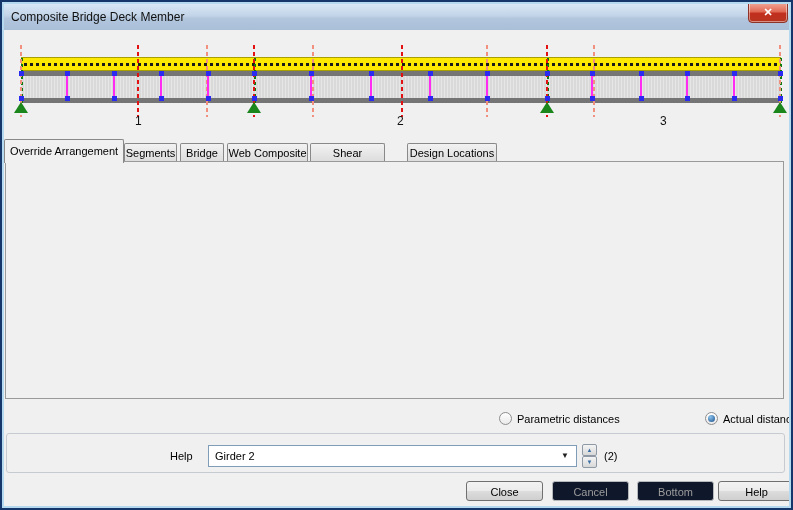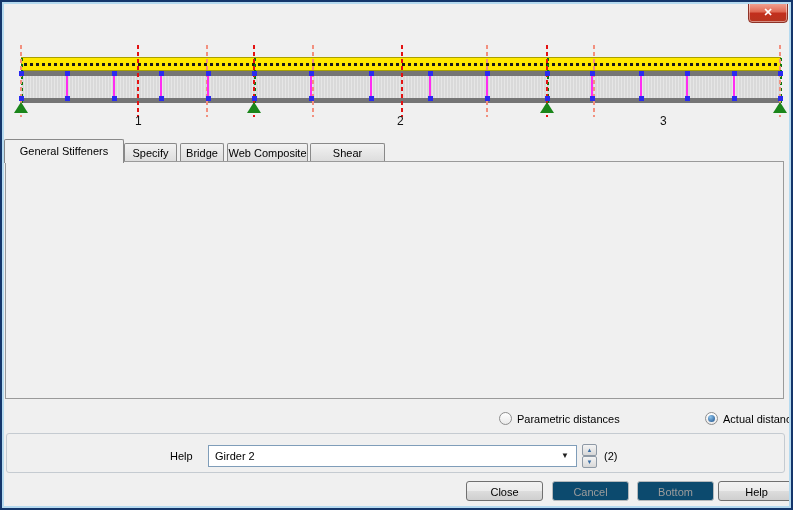"Composite Bridge Deck Member" div { html: none -> <div> <span>Composite Bridge Deck Member</span> </div> }
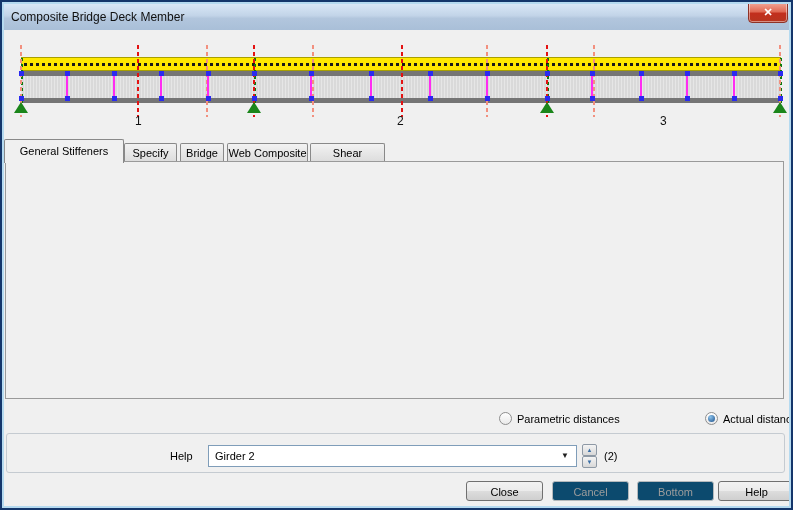"General Stiffeners" div.tab { text: General Stiffeners -> Override Arrangement }
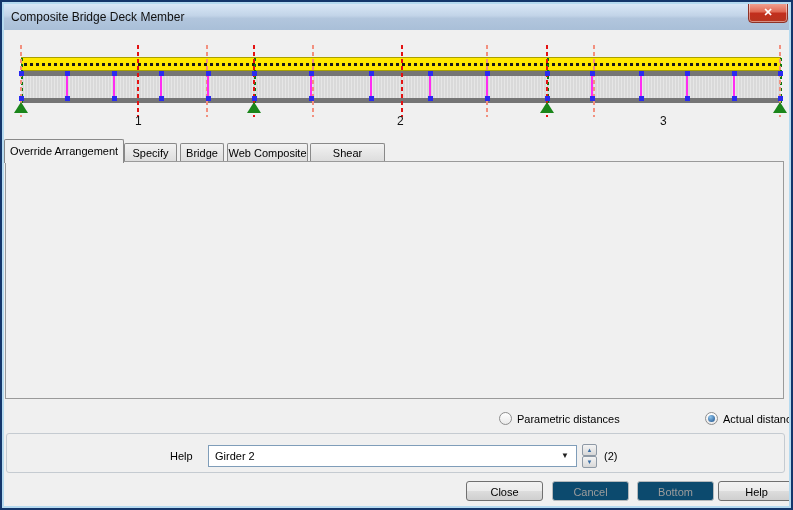"Specify" div.tab { text: Specify -> Segments }
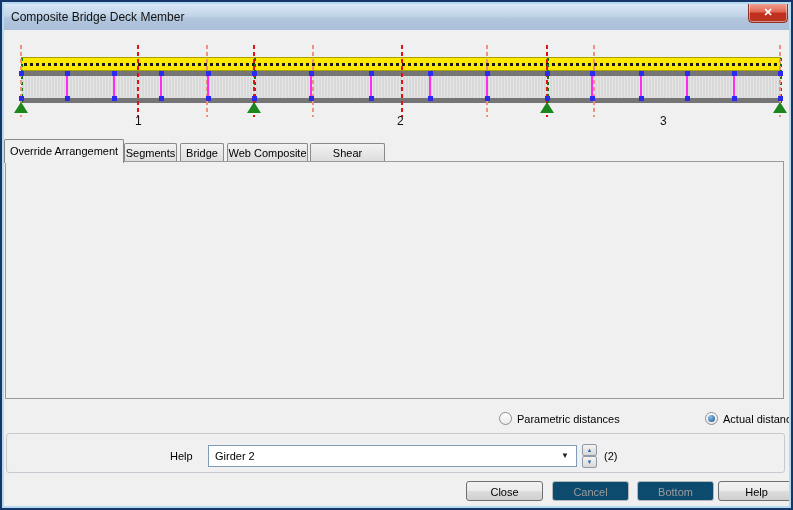"Design Locations" div.tab { html: none -> <div>Design Locations</div> }
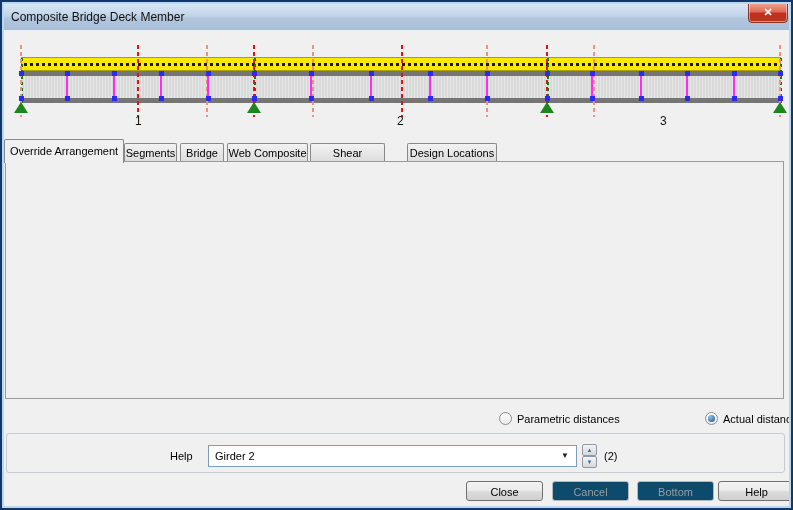"Cancel" .btn.disabled { background: #0c4a6e -> #0f172a }
